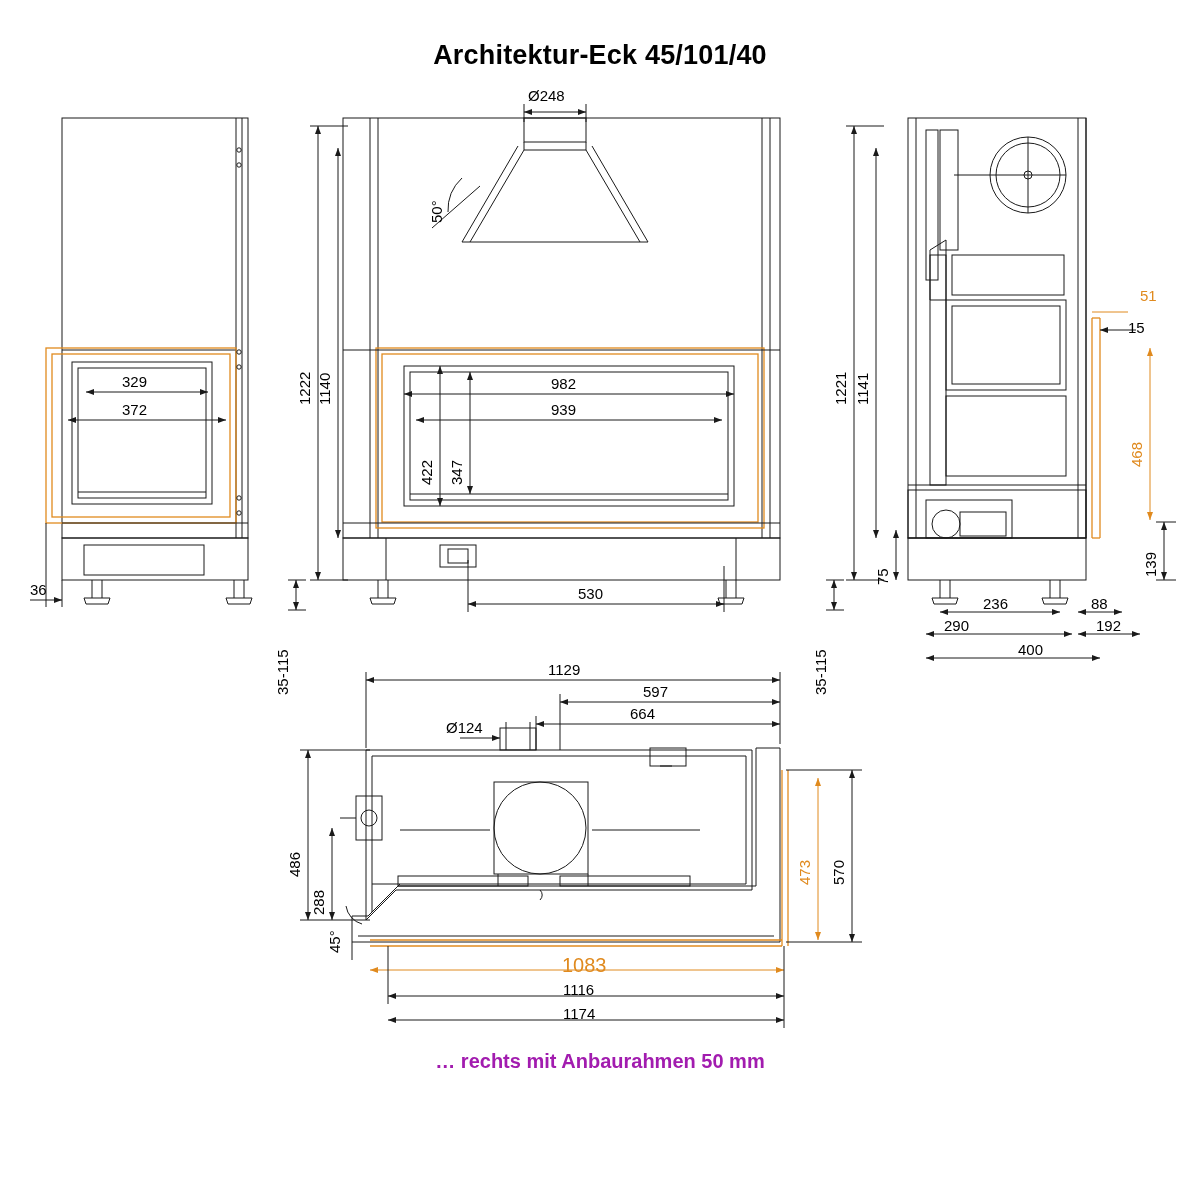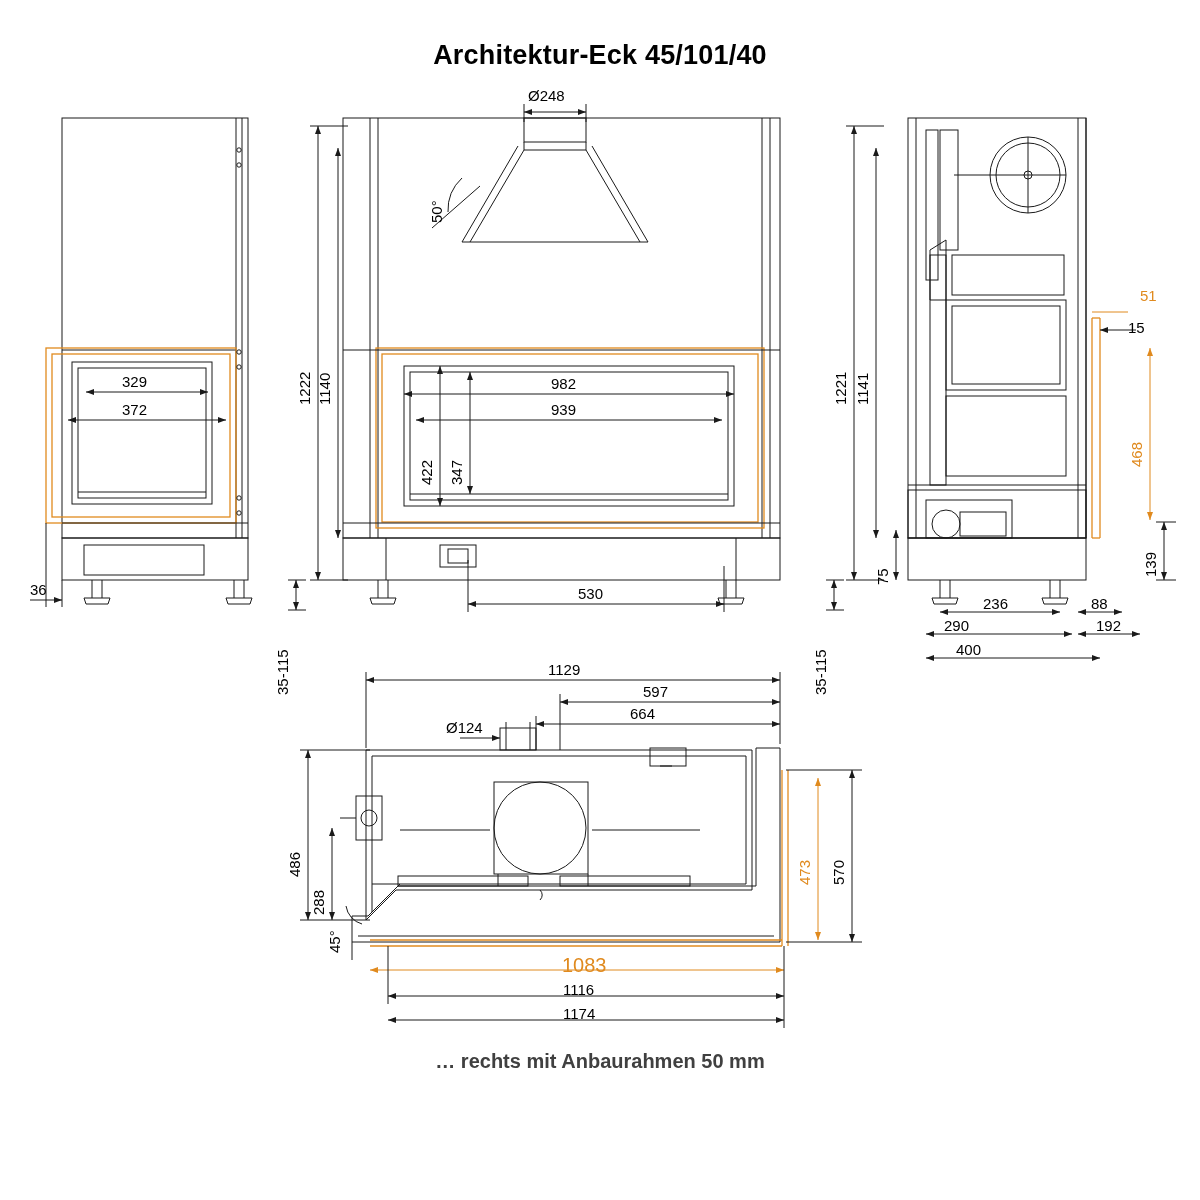"400" div.dim-label { left: 956px -> 1018px }
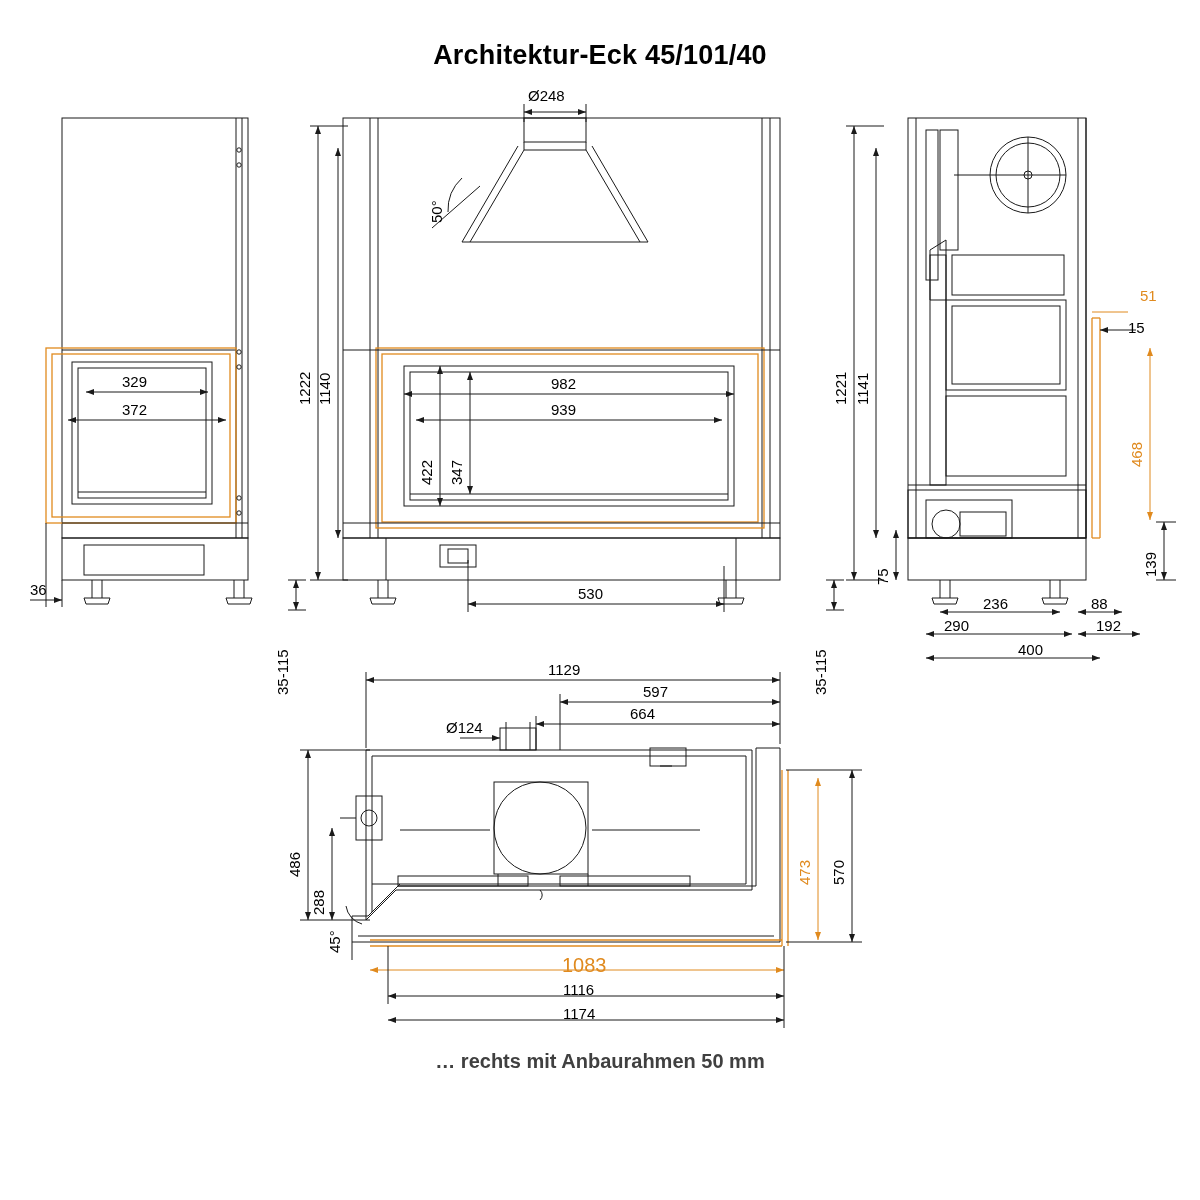"… rechts mit Anbaurahmen 50" .footnote { color: #404040 -> #a21caf }
